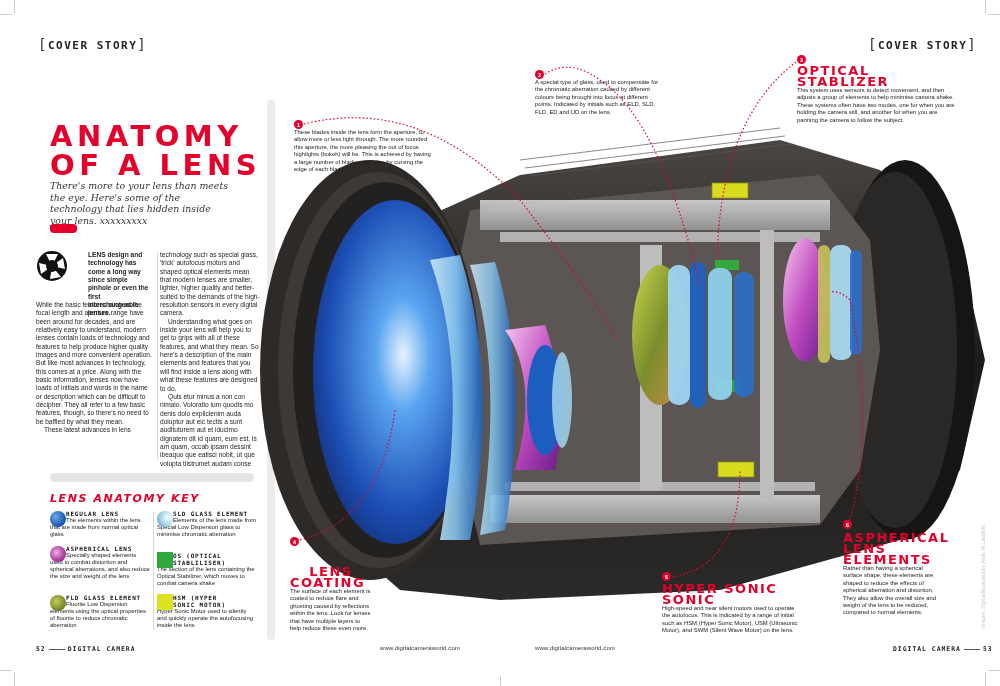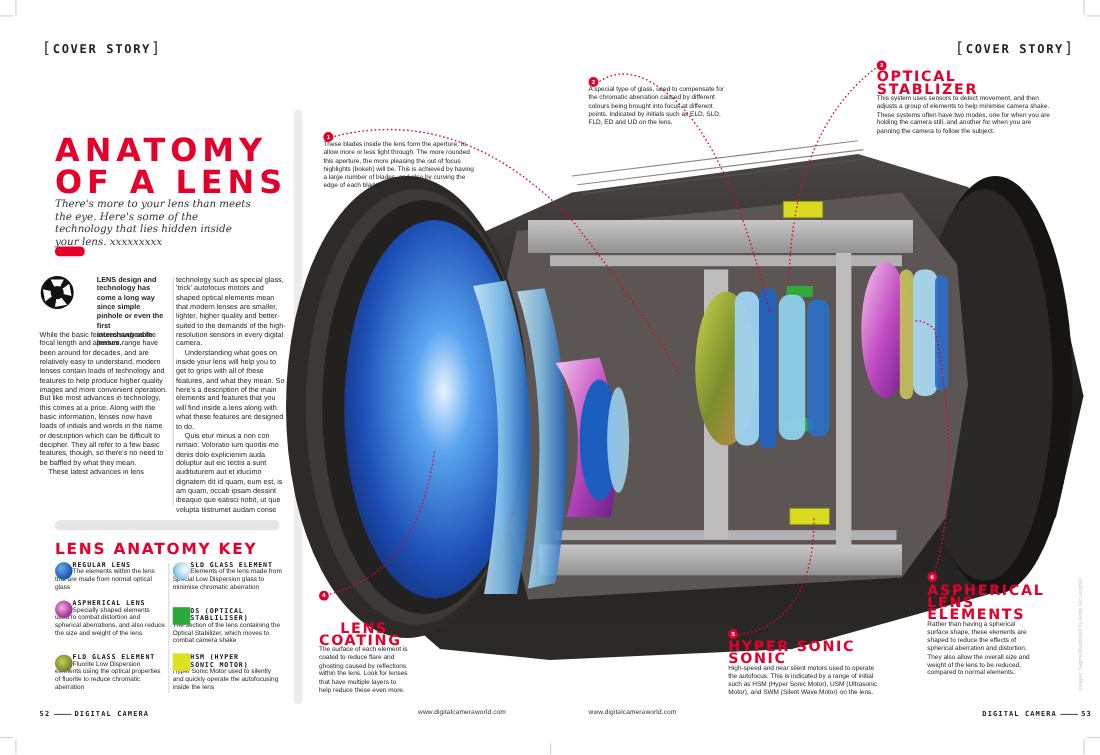"LENS ANATOMY KEY" .key-title { font-size: 14px -> 11px; font-style: none -> italic }
